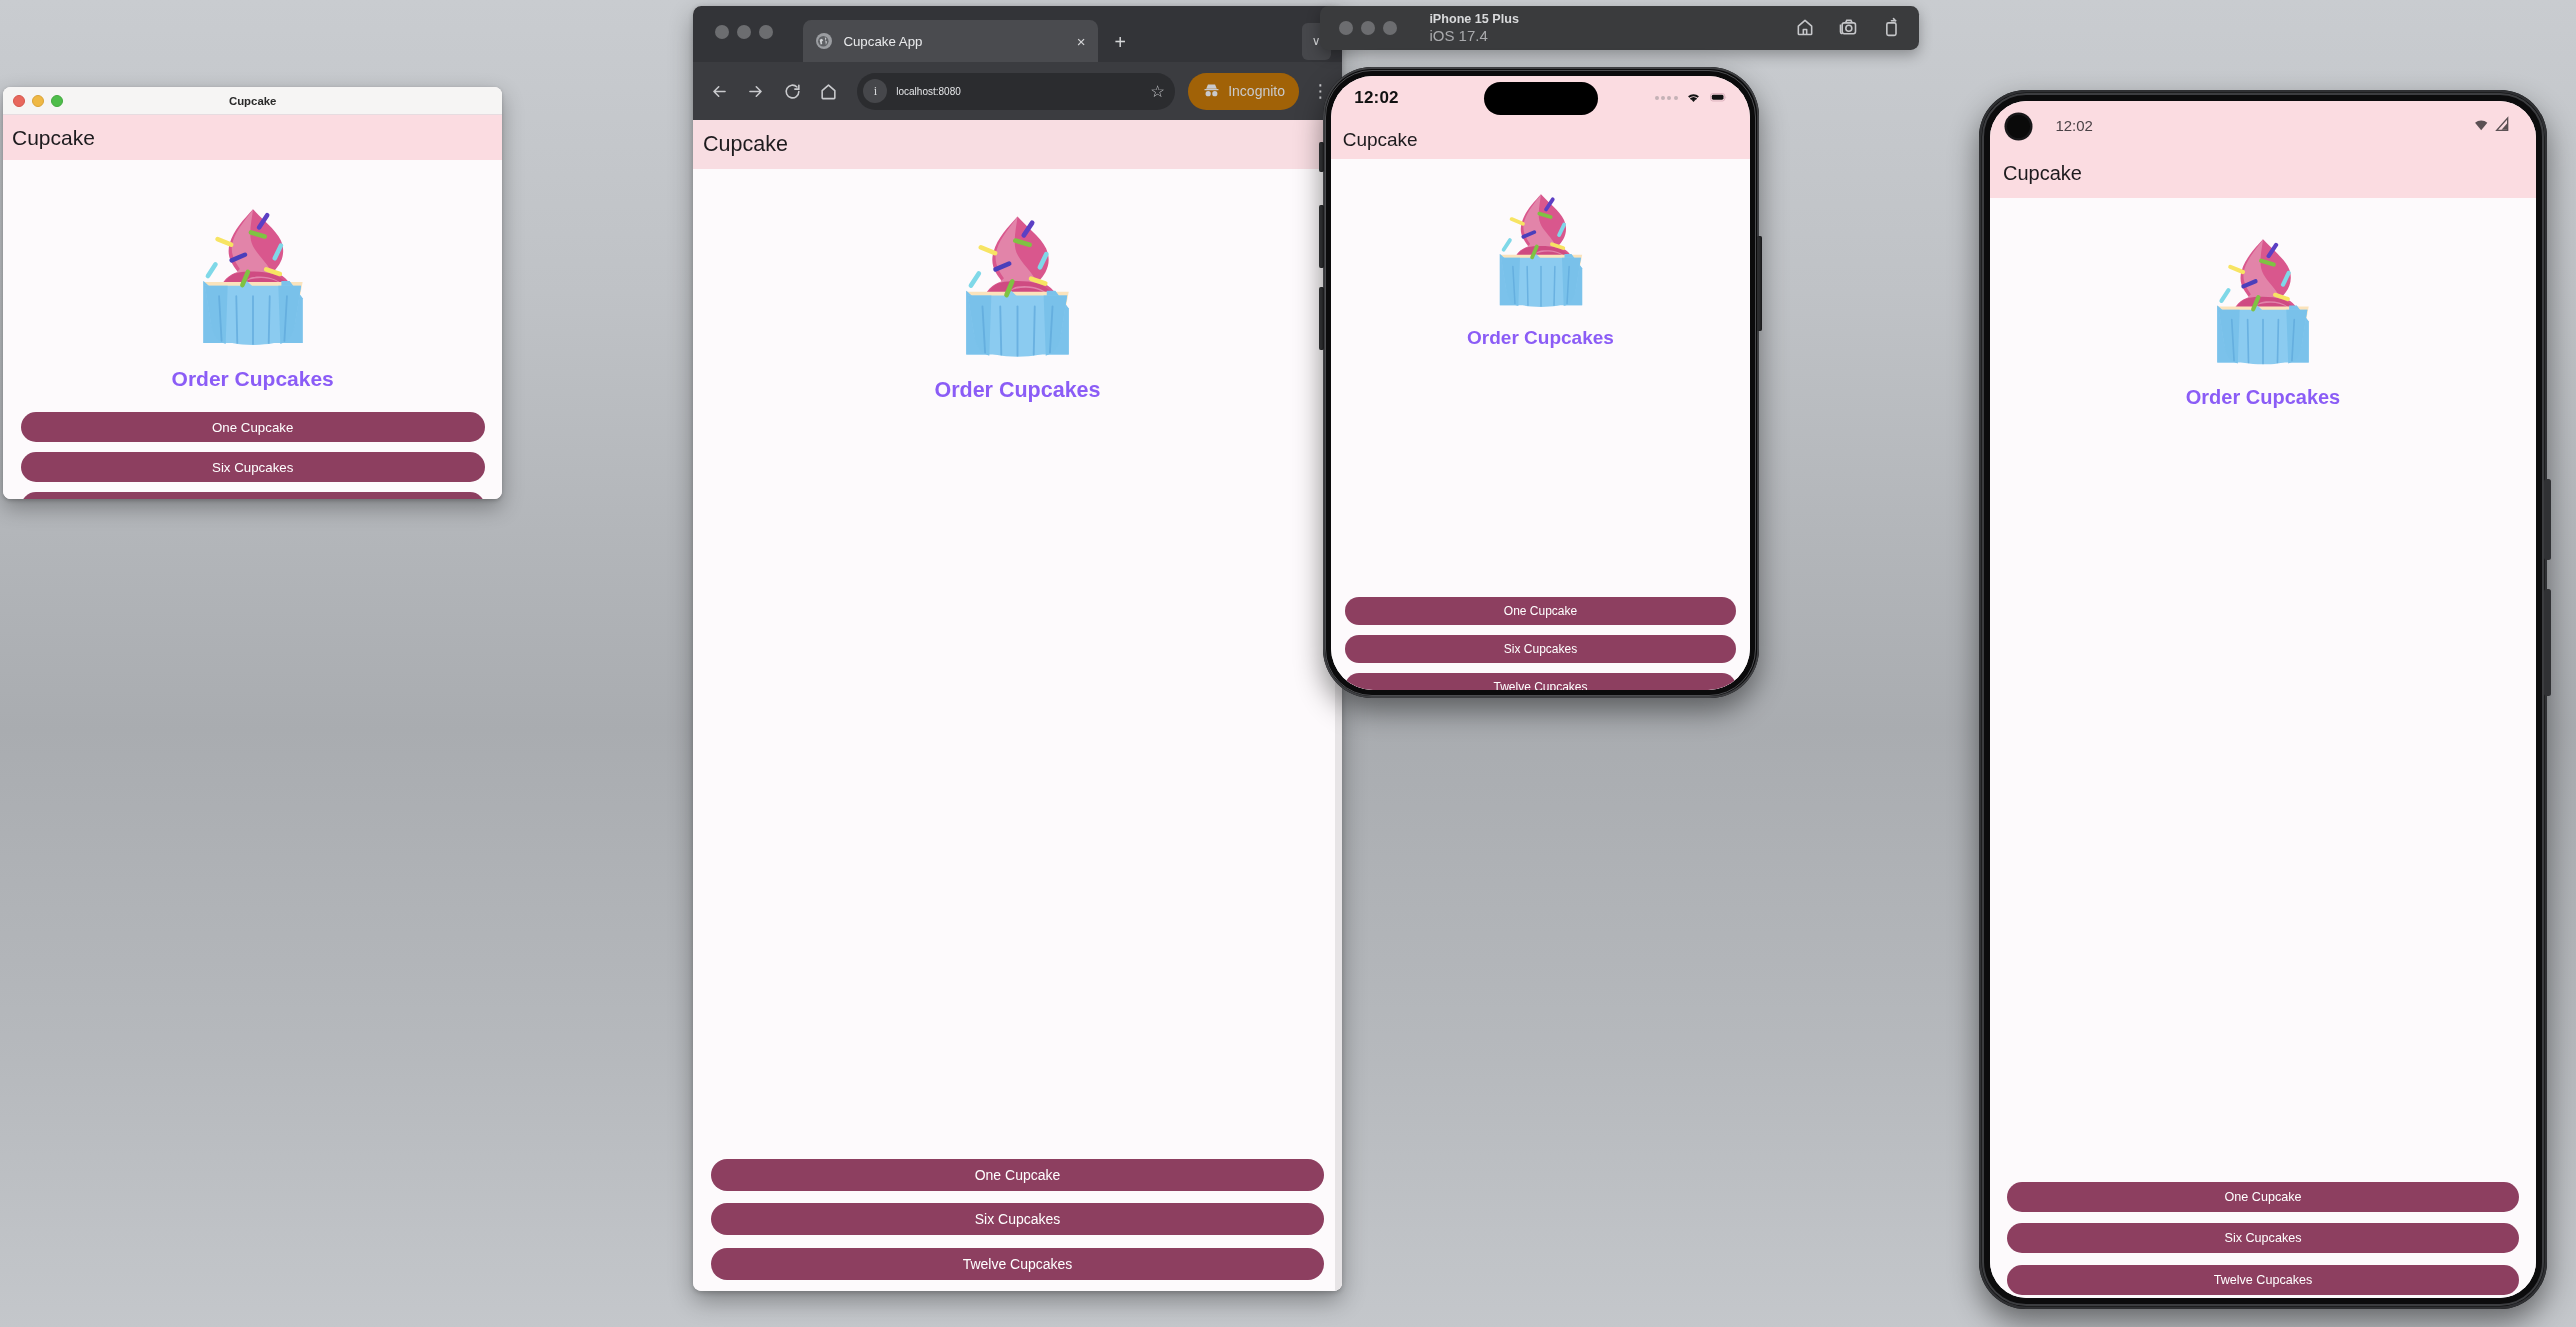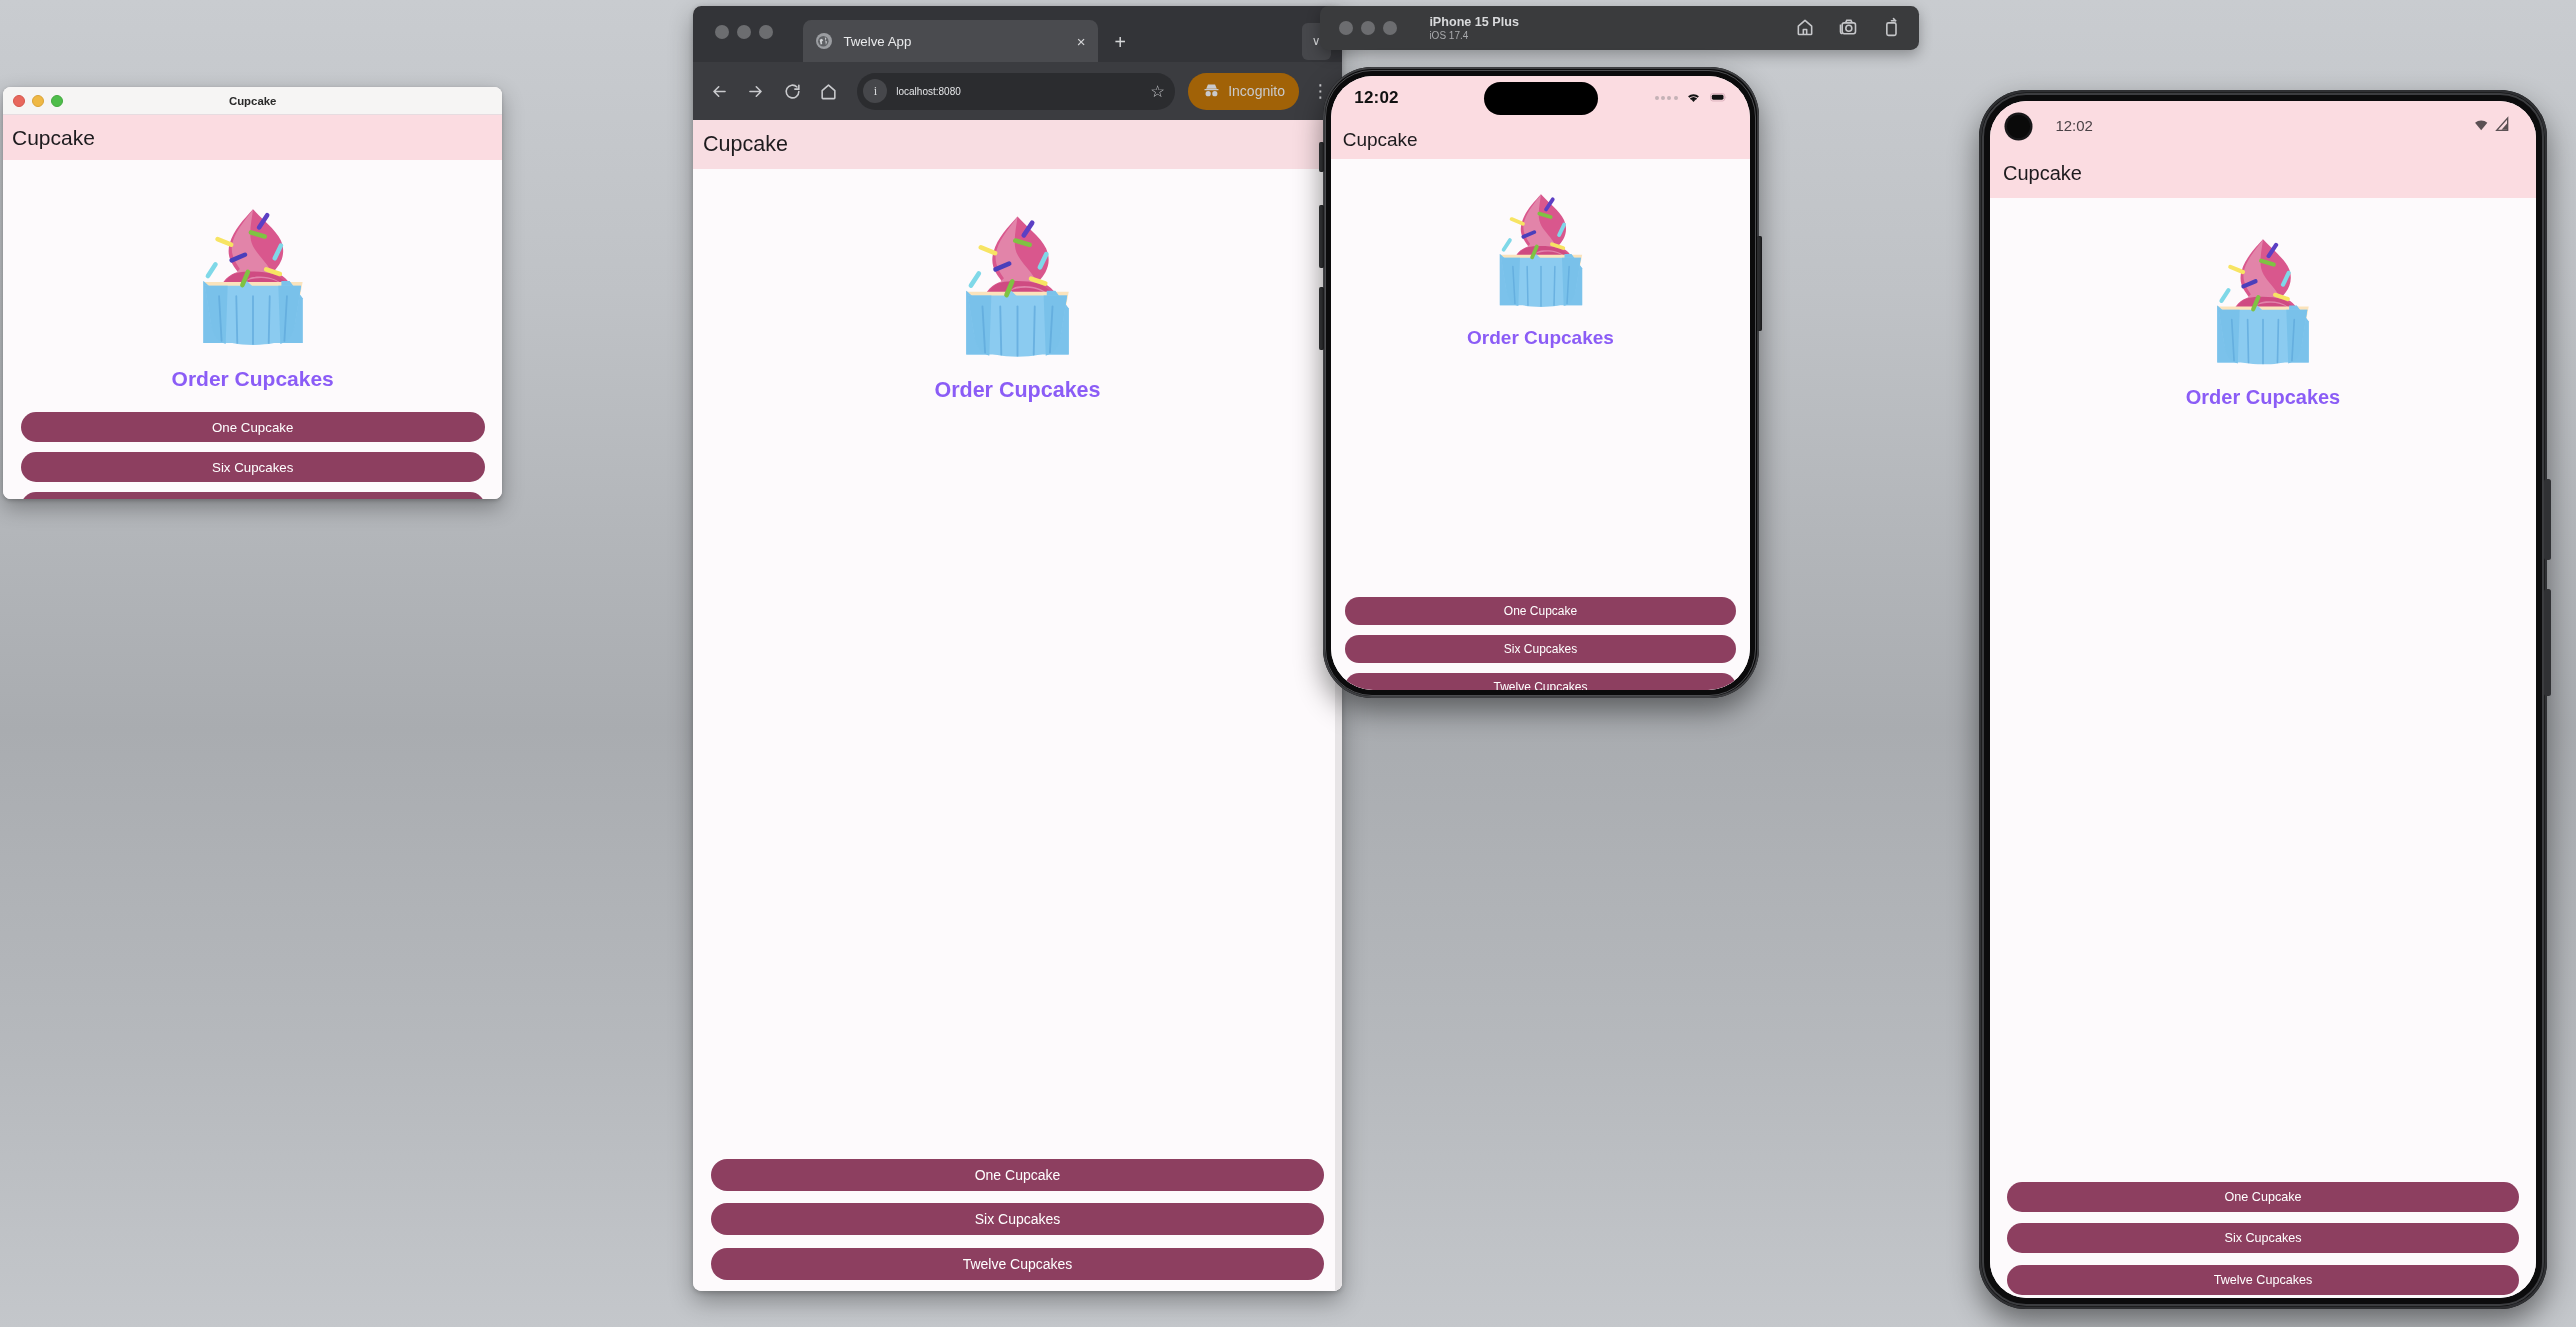"Twelve App" span.tab-title { text: Twelve -> Cupcake }
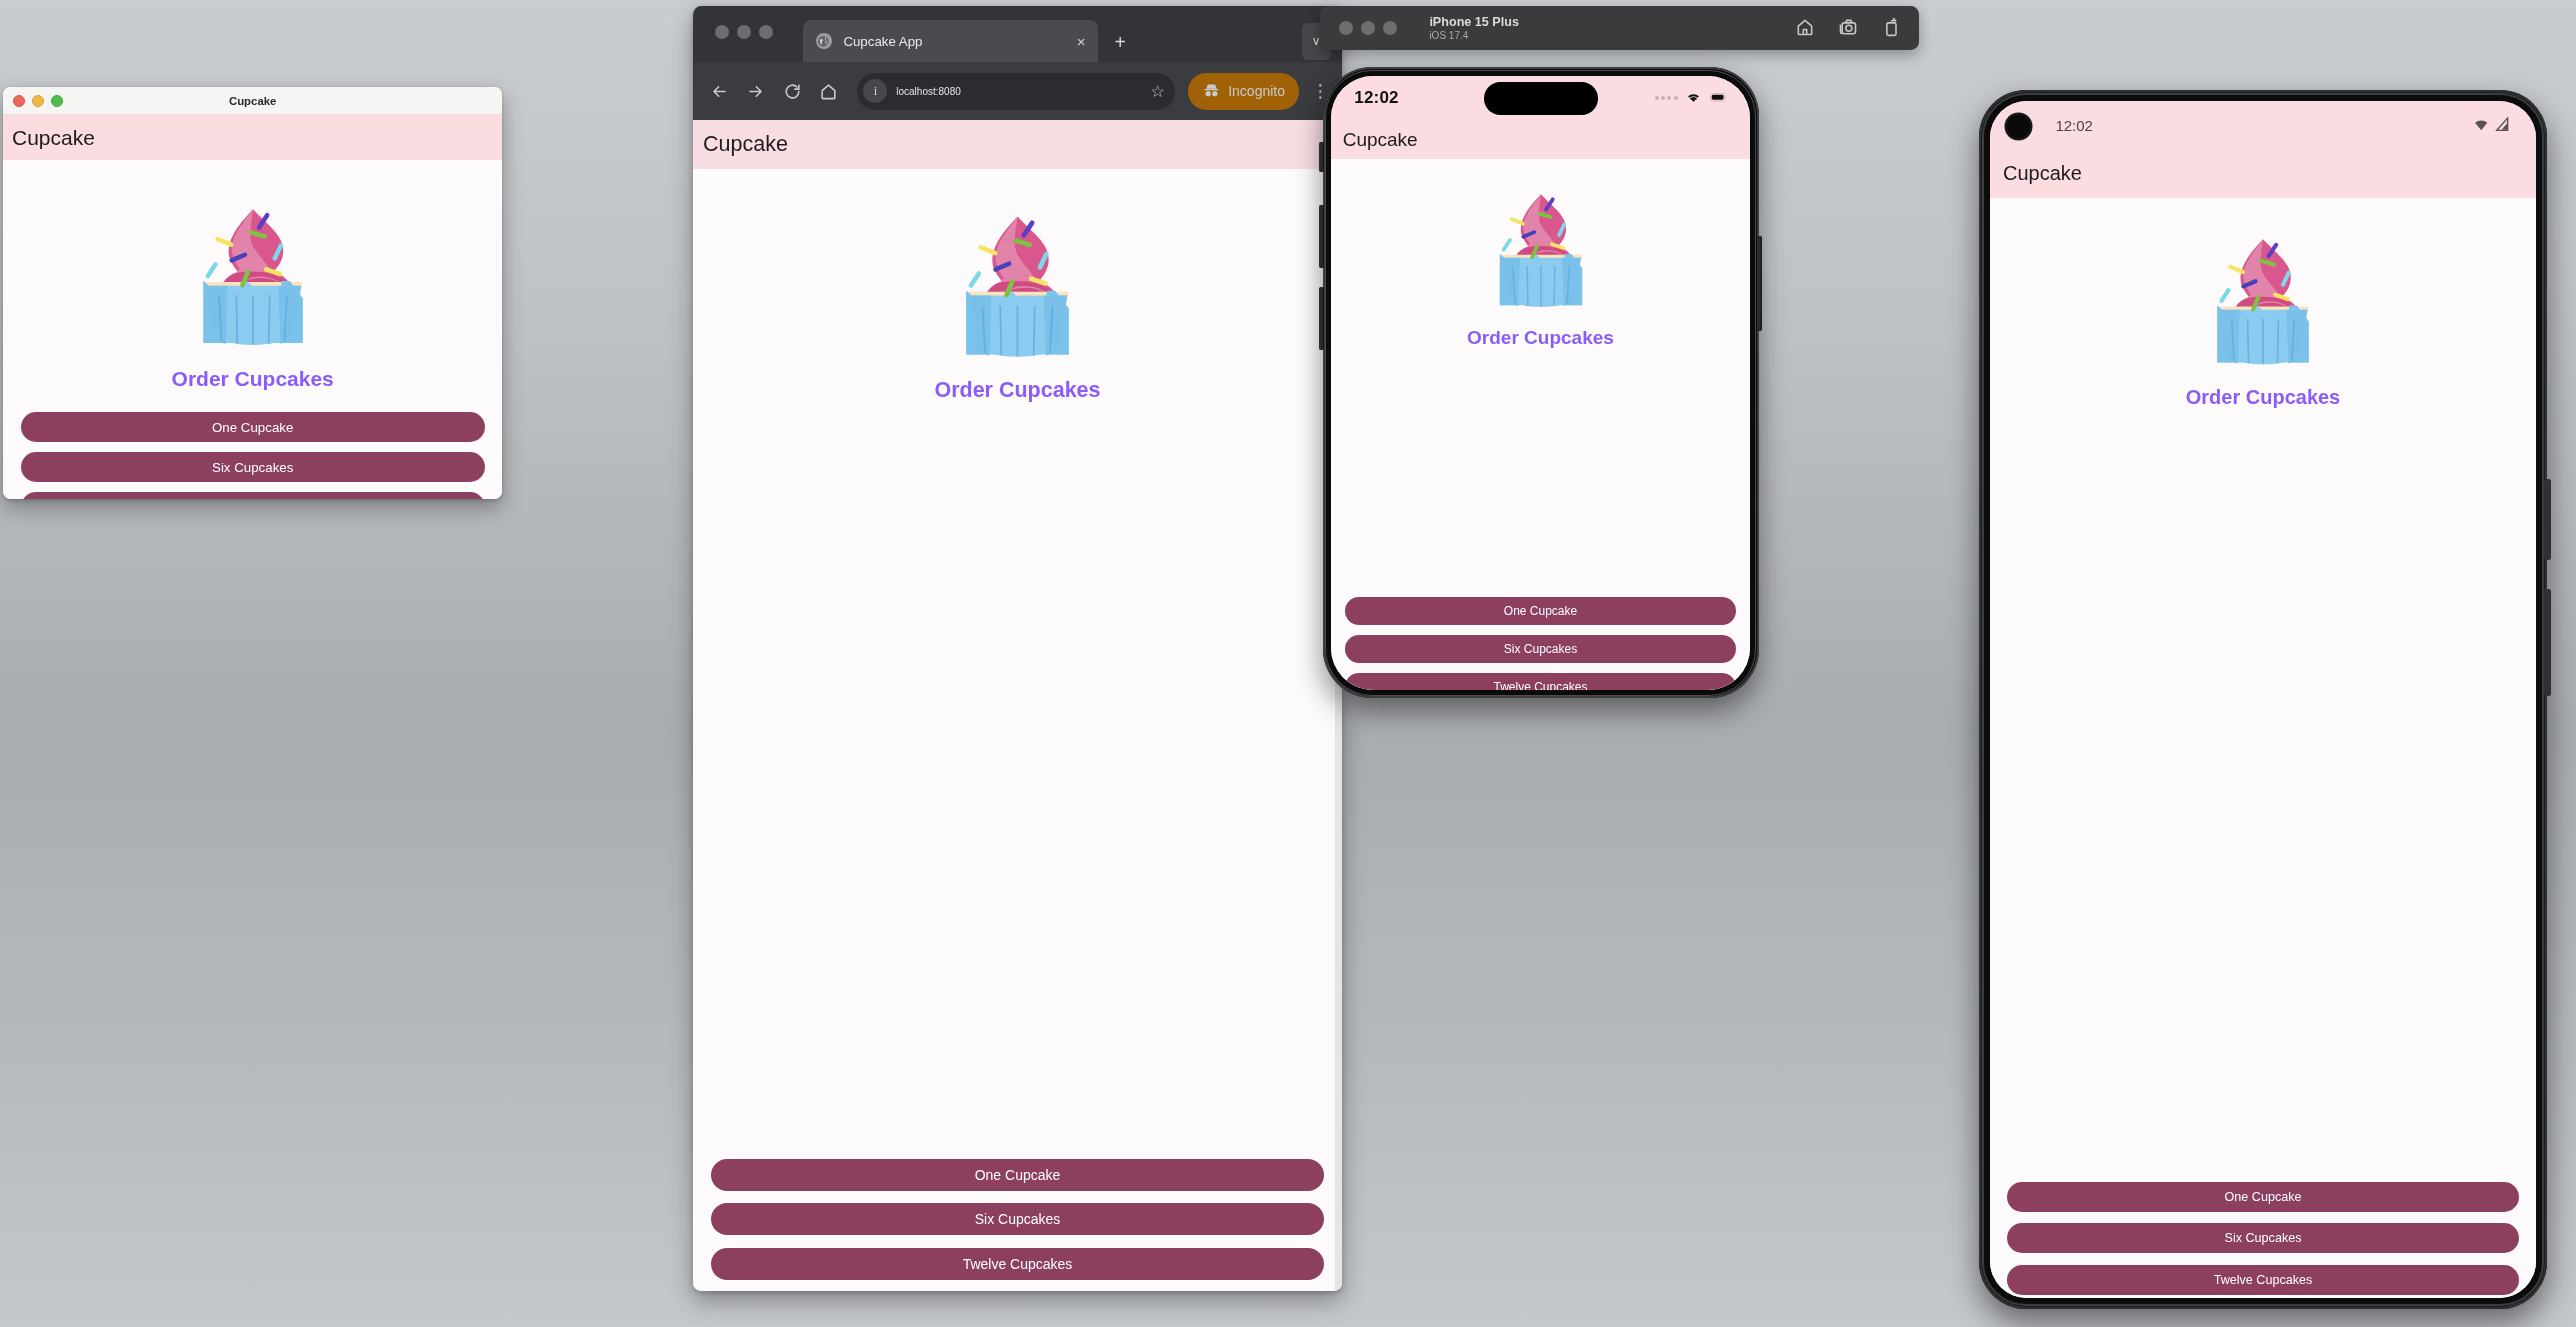"iOS 17.4" .sim-os { font-size: 10px -> 15px }
